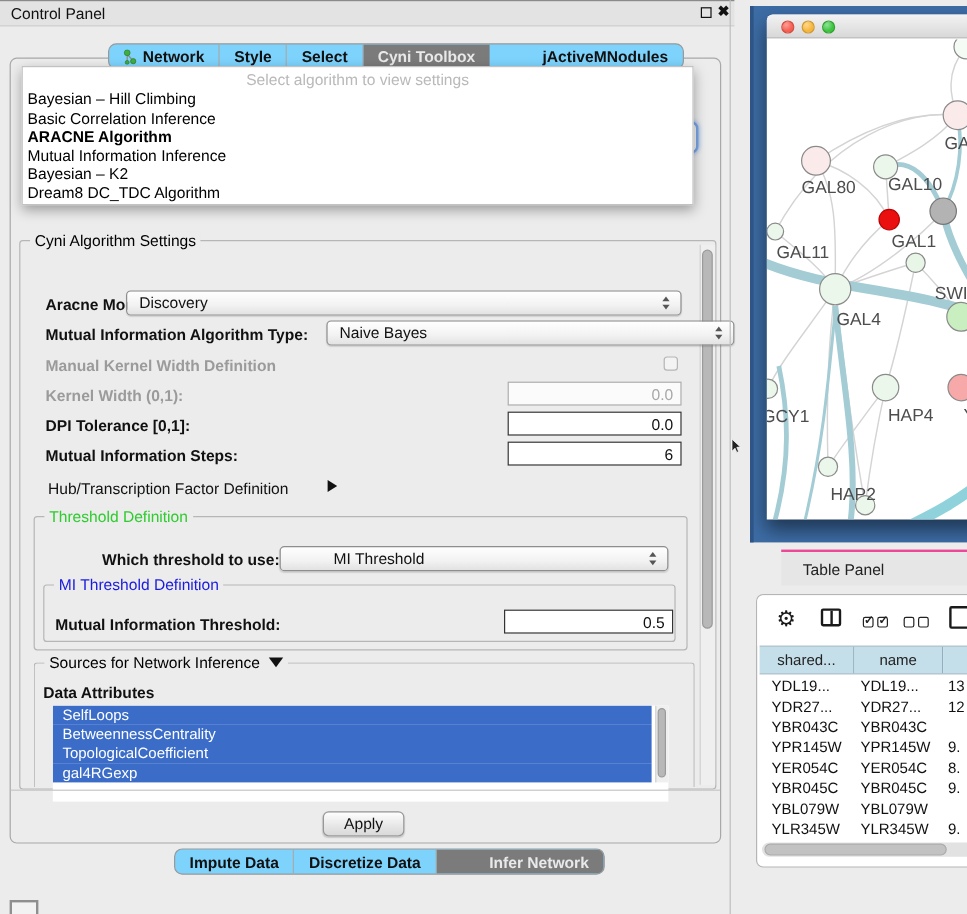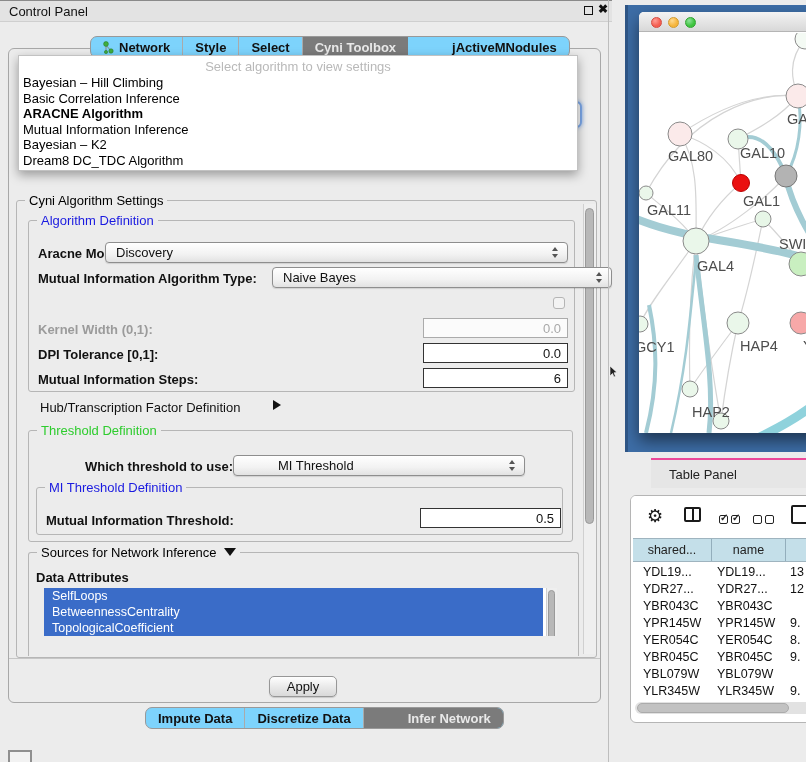"Algorithm Definition" div.group { html: <div> <span>Algorithm Definition</span> </div> -> none }
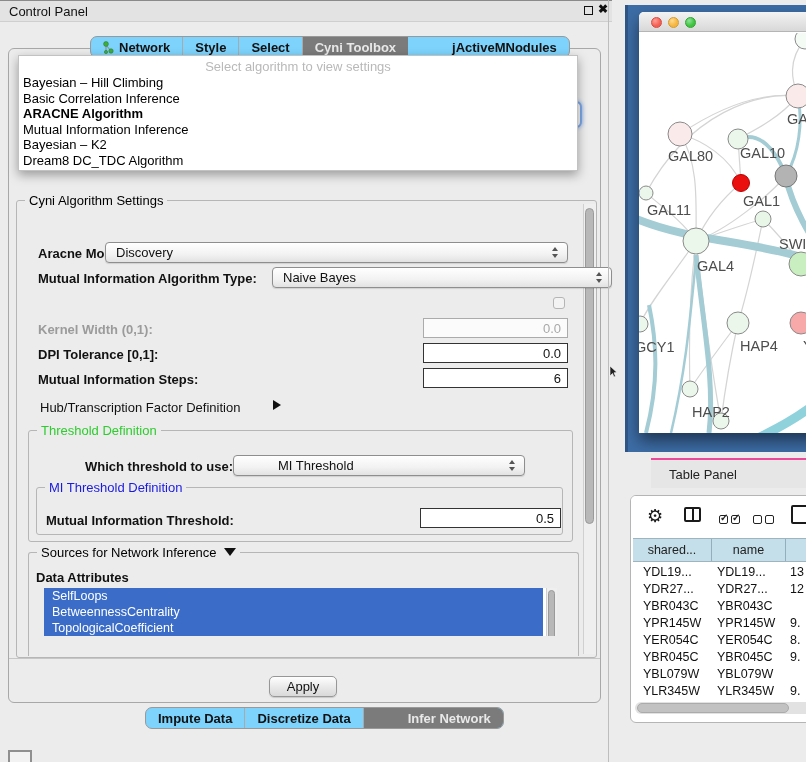"Manual Kernel Width Definition" span.lbl { html: none -> <span>Manual Kernel Width Definition</span> }
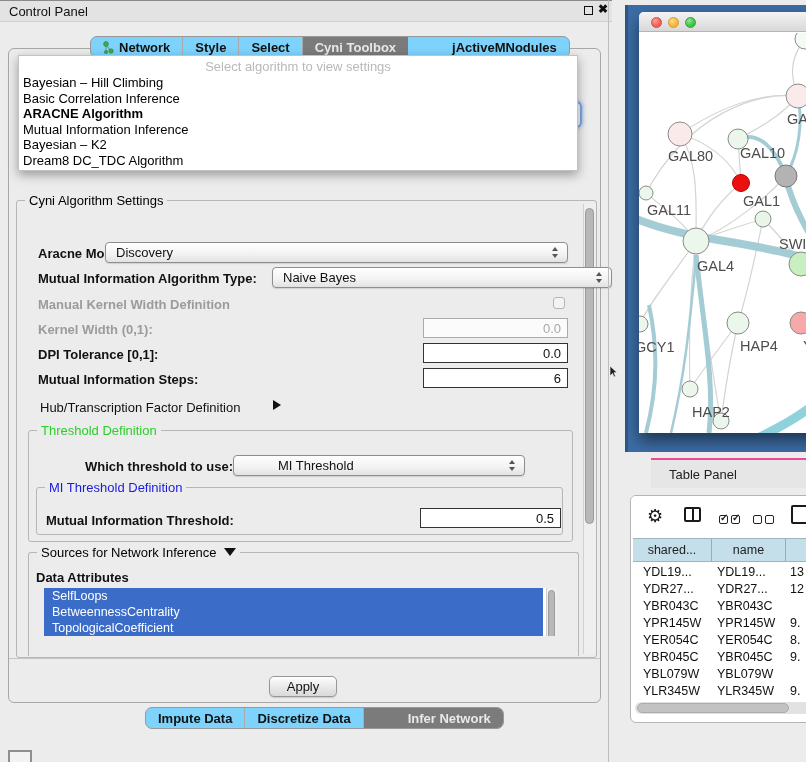"MI Threshold" div.combo { width: 292px -> 324px }
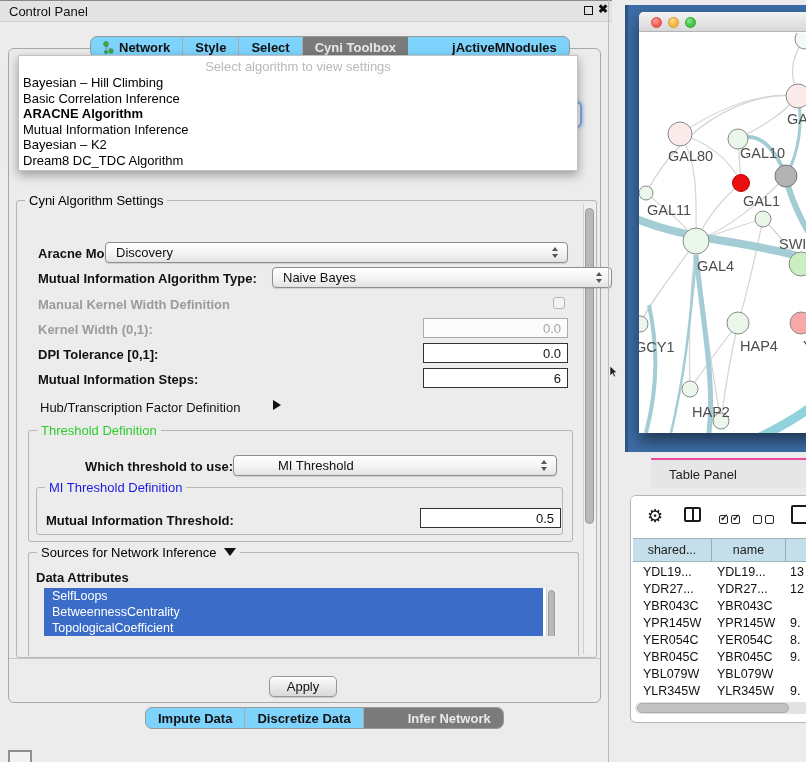"SelfLoops" .list { height: 48px -> 80px }
